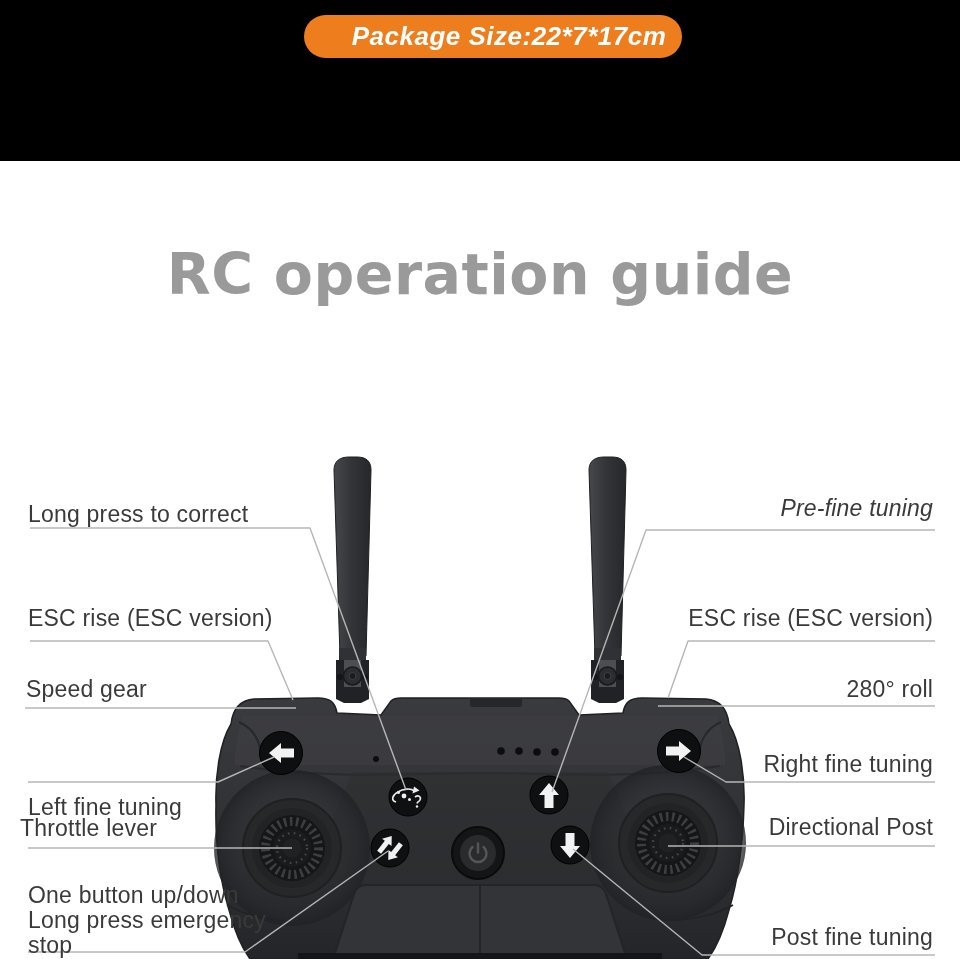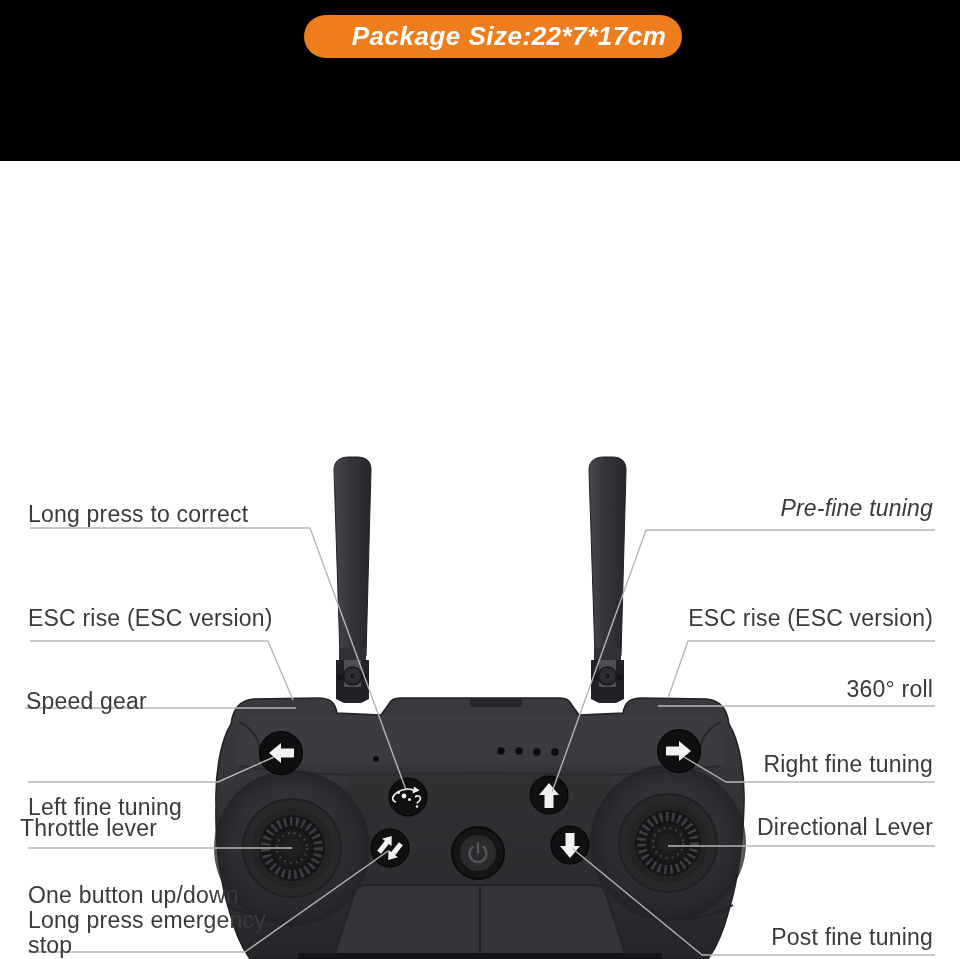"RC operation guide" div.title { html: none -> <div>RC operation guide</div> }
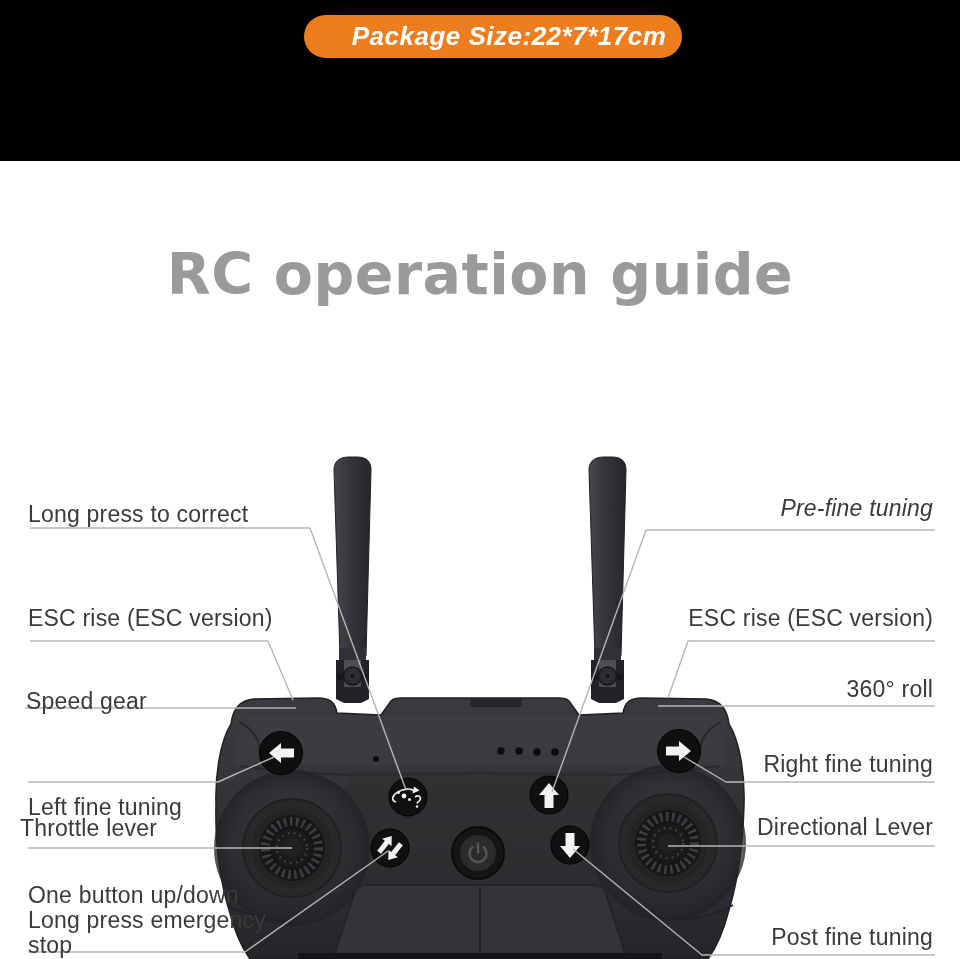"Speed gear" div.lbl { margin-top: 12px -> none }
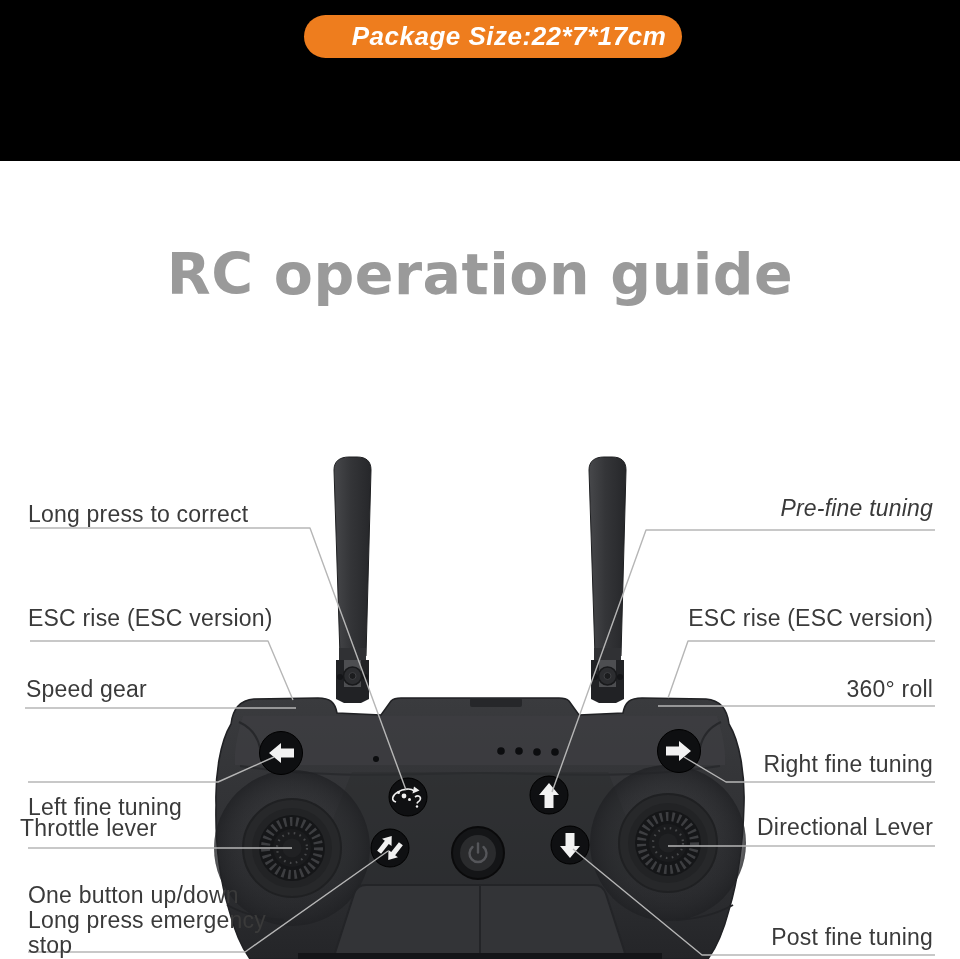"360° roll" div.lbl { text: 360 -> 280 }
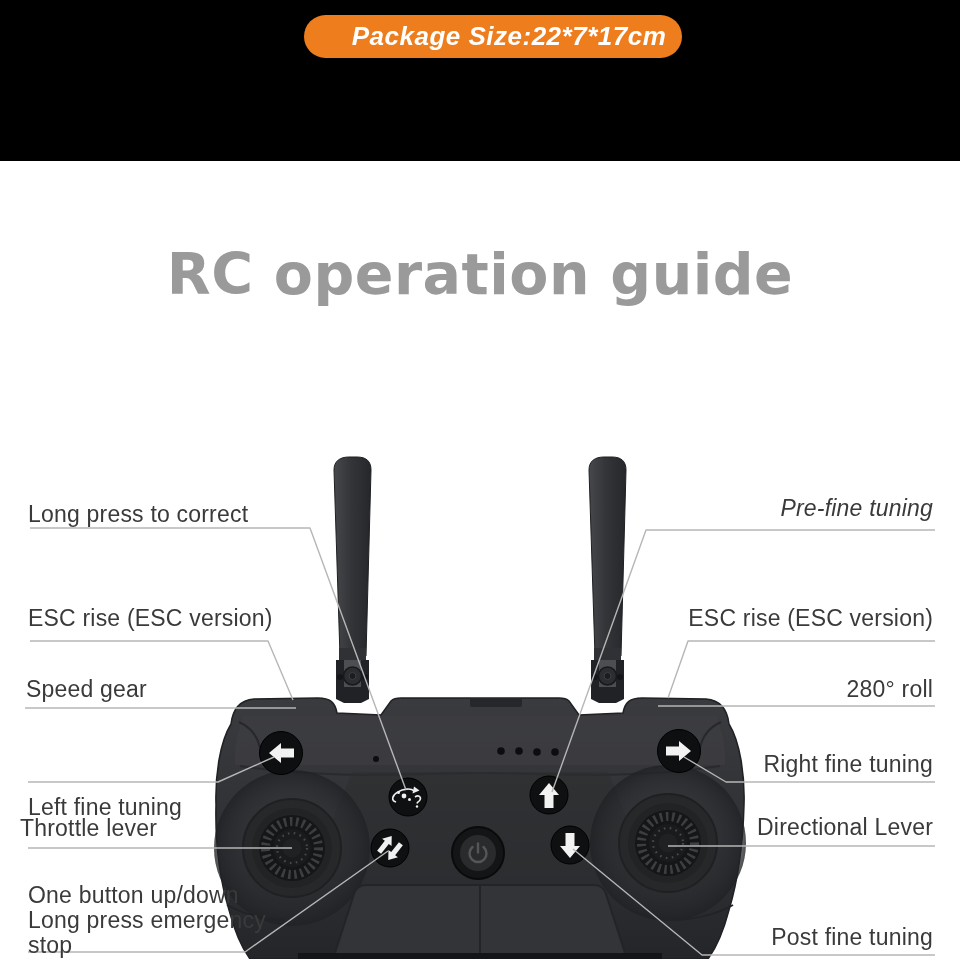"Directional Lever" div.lbl { text: Lever -> Post }
